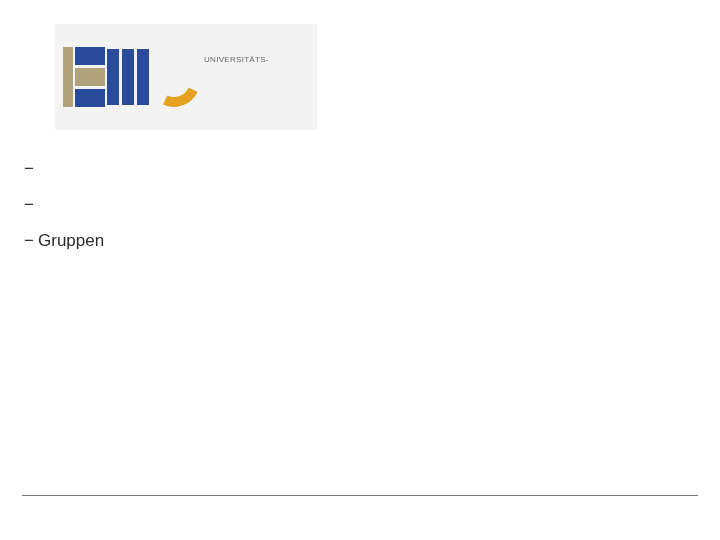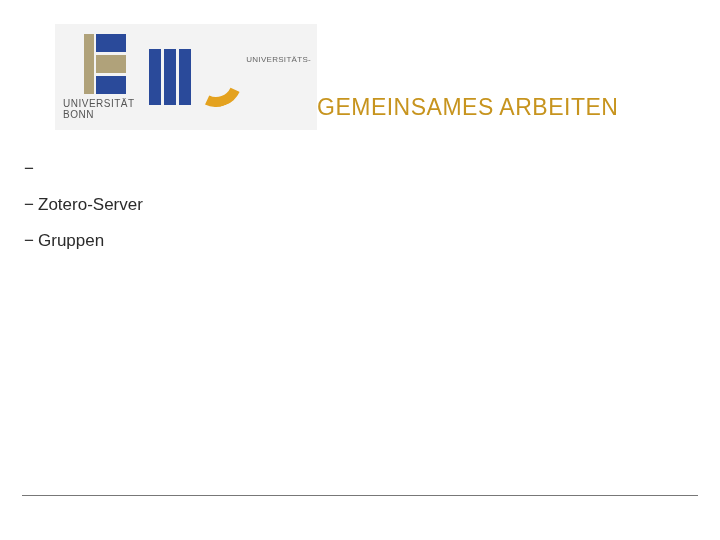"UNIVERSITÄT BONN" div.uni-bonn-label { html: <div>UNIVERSITÄT BONN</div> -> none }
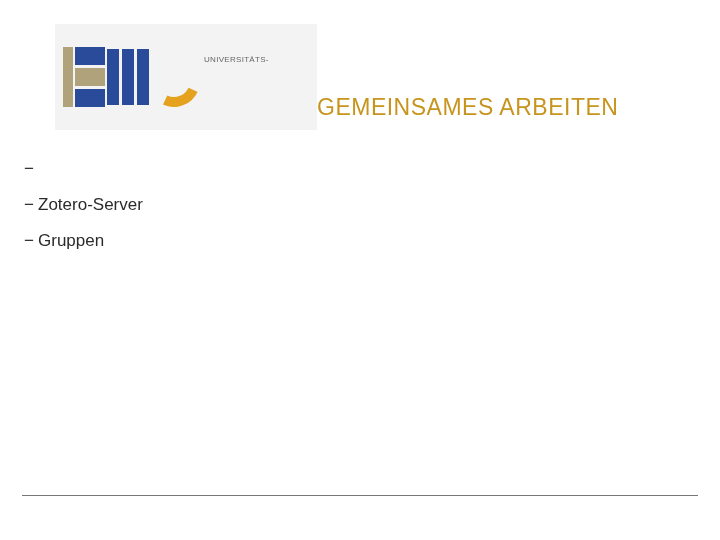"GEMEINSAMES ARBEITEN" div.slide-title { html: <div>GEMEINSAMES ARBEITEN</div> -> none }
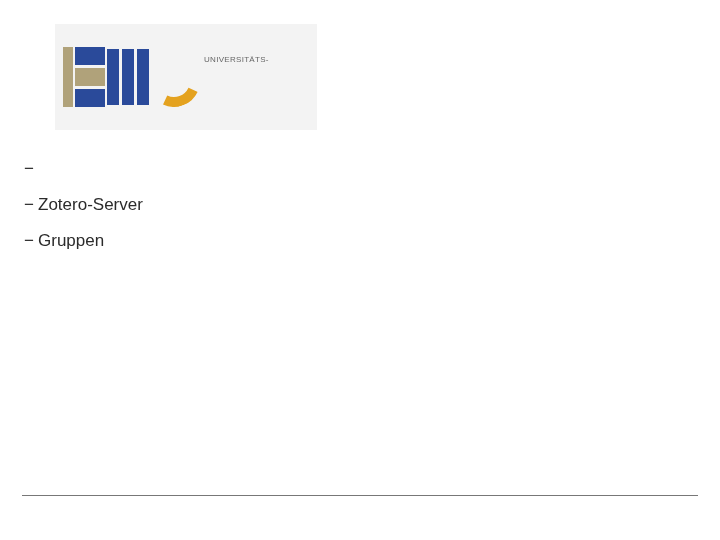"Zotero-Server" span { html: <span>Zotero-Server</span> -> none }
